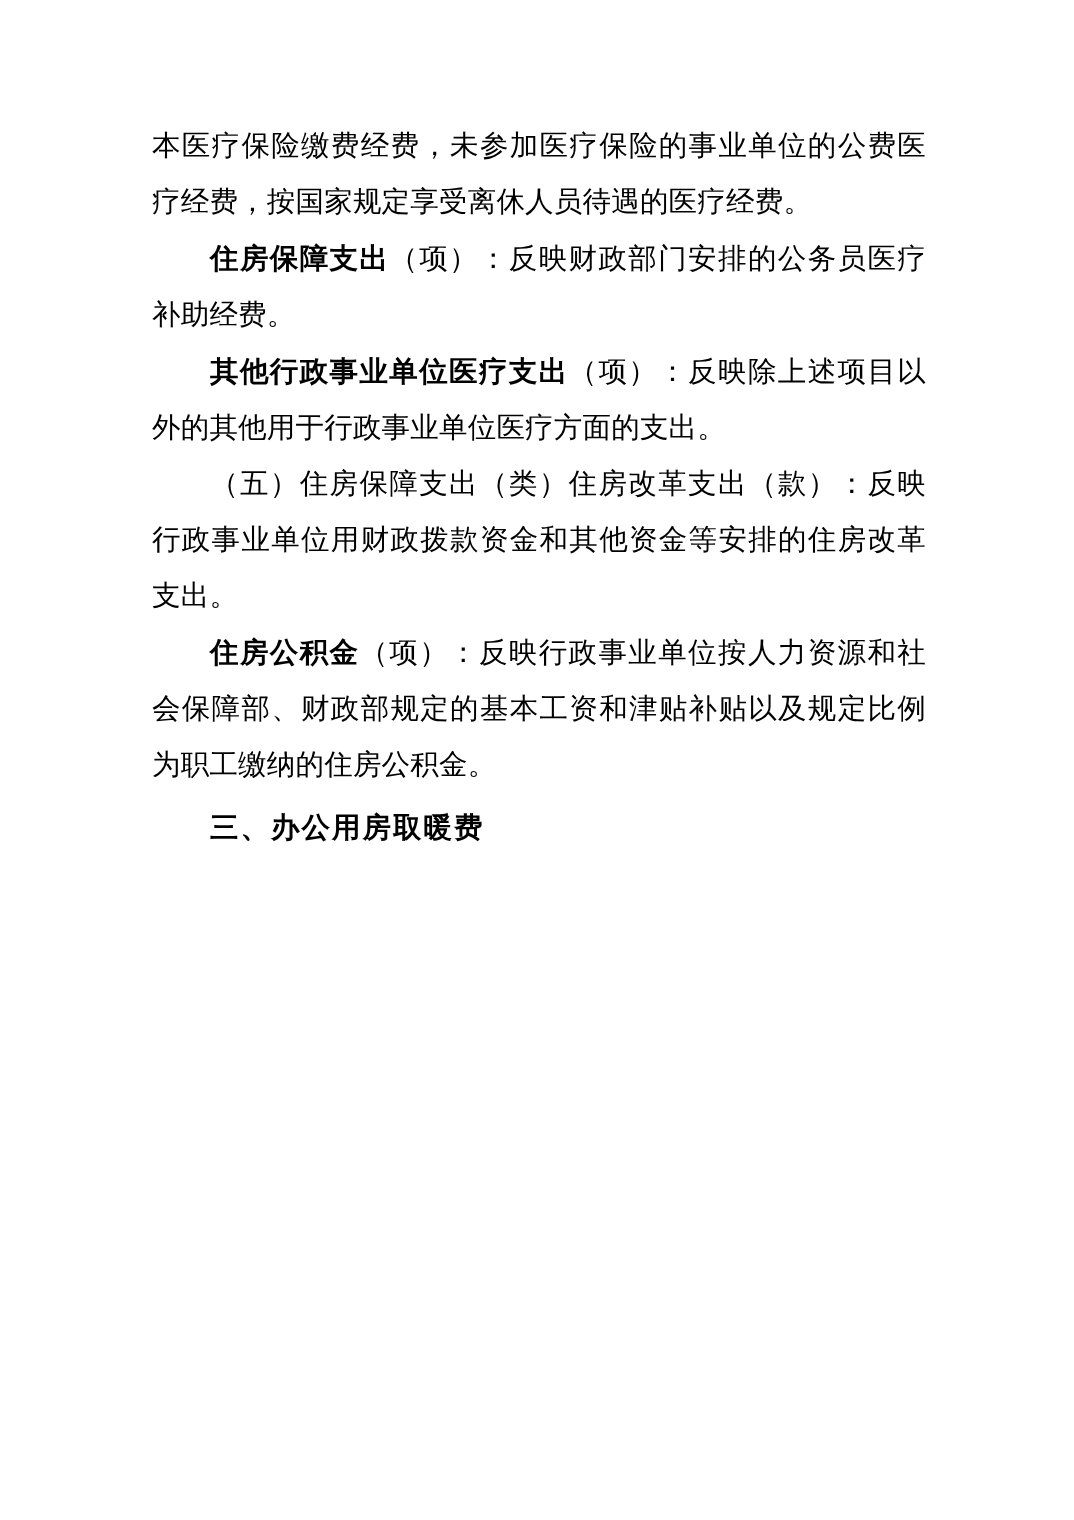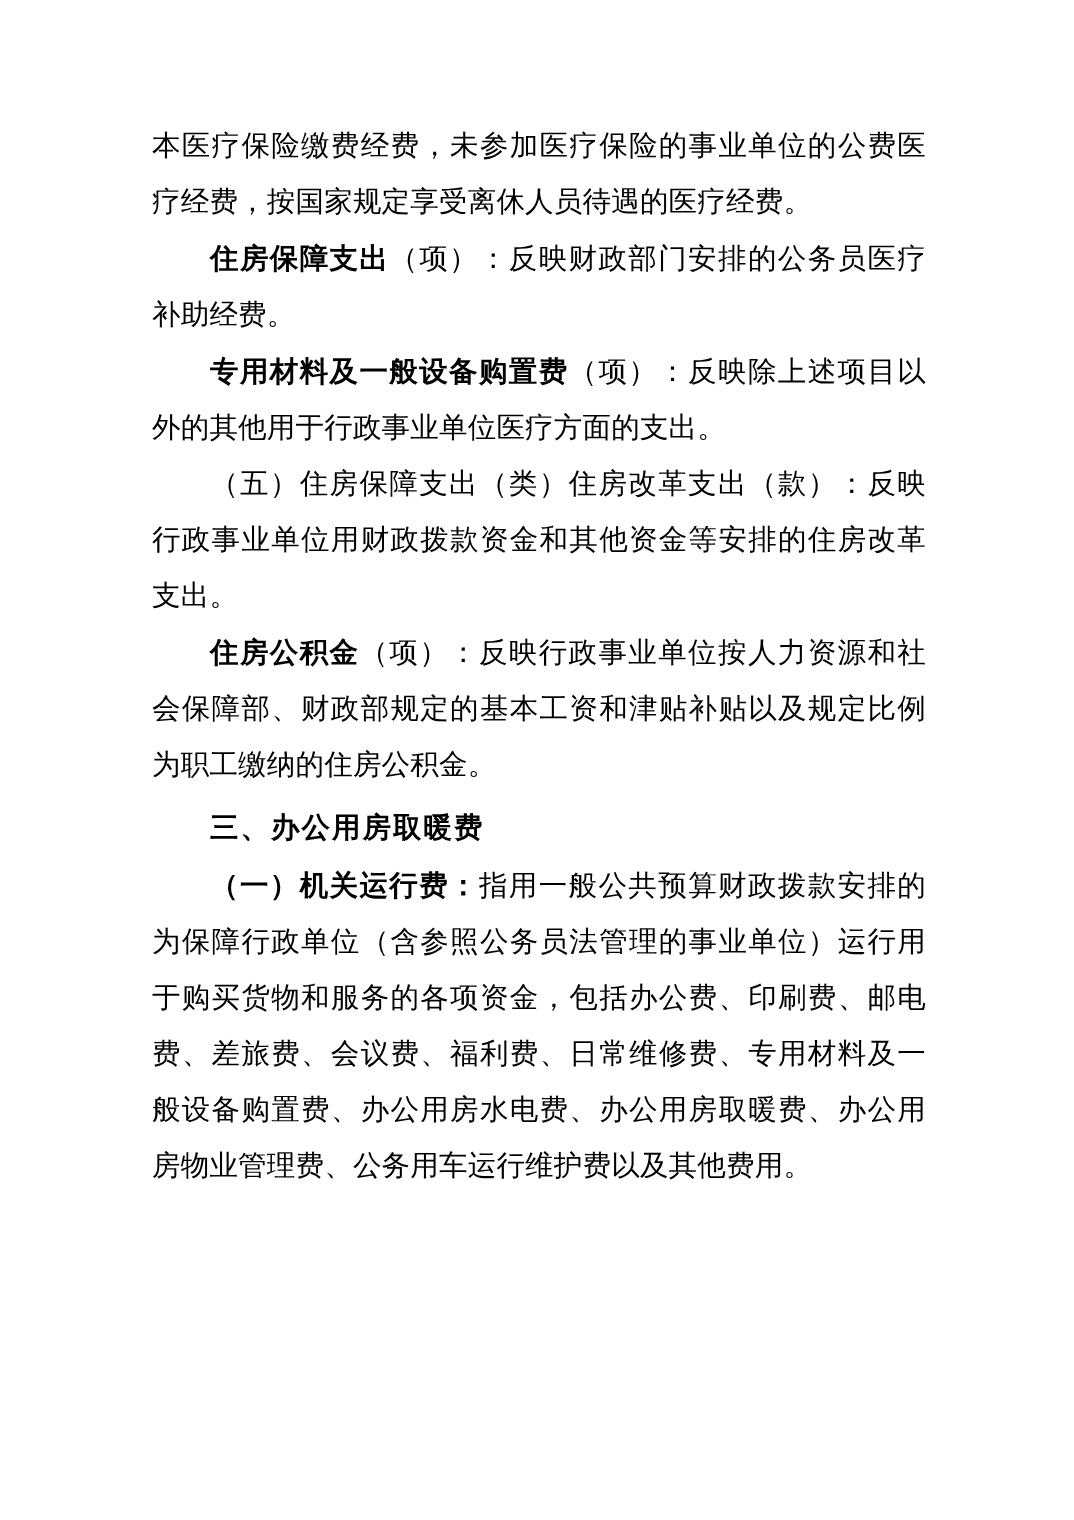"专用材料及一般设备购置费" span.bold { text: 专用材料及一般设备购置费 -> 其他行政事业单位医疗支出 }
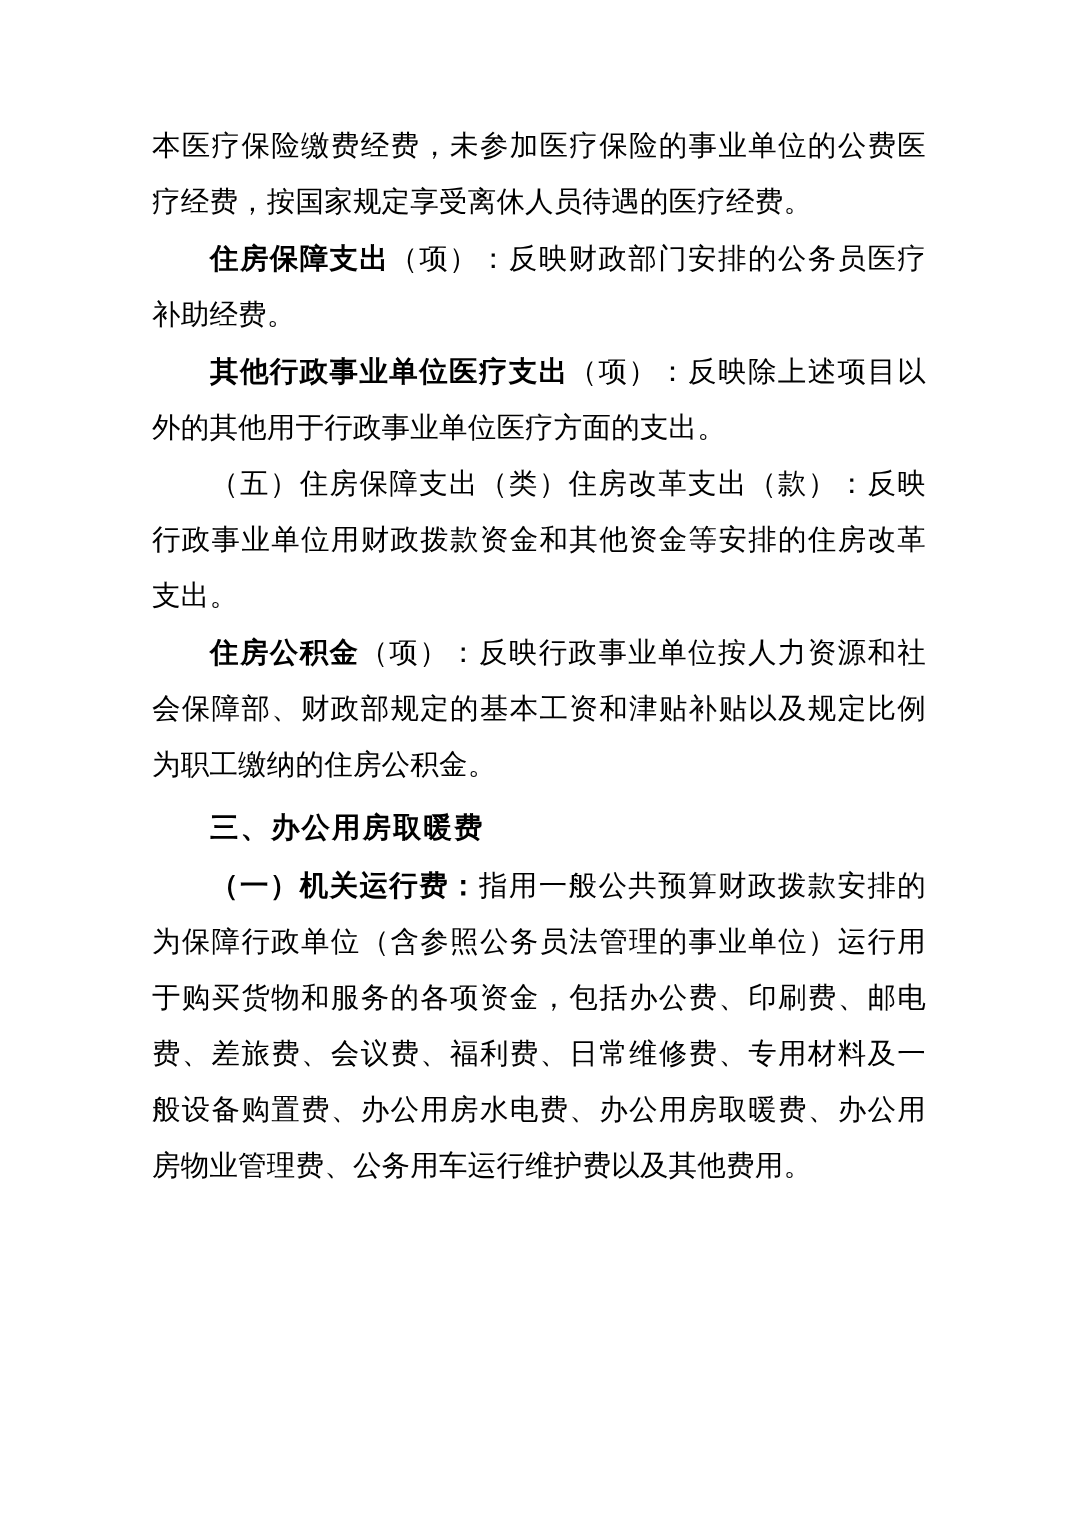"（一）机关运行费：指用一般公共预算财政拨款安排的为保障行政单位（含参照公务员法管" p.para { html: <p> <span>（一）机关运行费：</span><span>指用一般公共预算财政拨款安排的为保障行政单位（含参照公务员法管理的事业单位）运行用于购买货物和服务的各项资金，包括办公费、印刷费、邮电费、差旅费、会议费、福利费、日常维修费、专用材料及一般设备购置费、办公用房水电费、办公用房取暖费、办公用房物业管理费、公务用车运行维护费以及其他费用。</span> </p> -> none }
